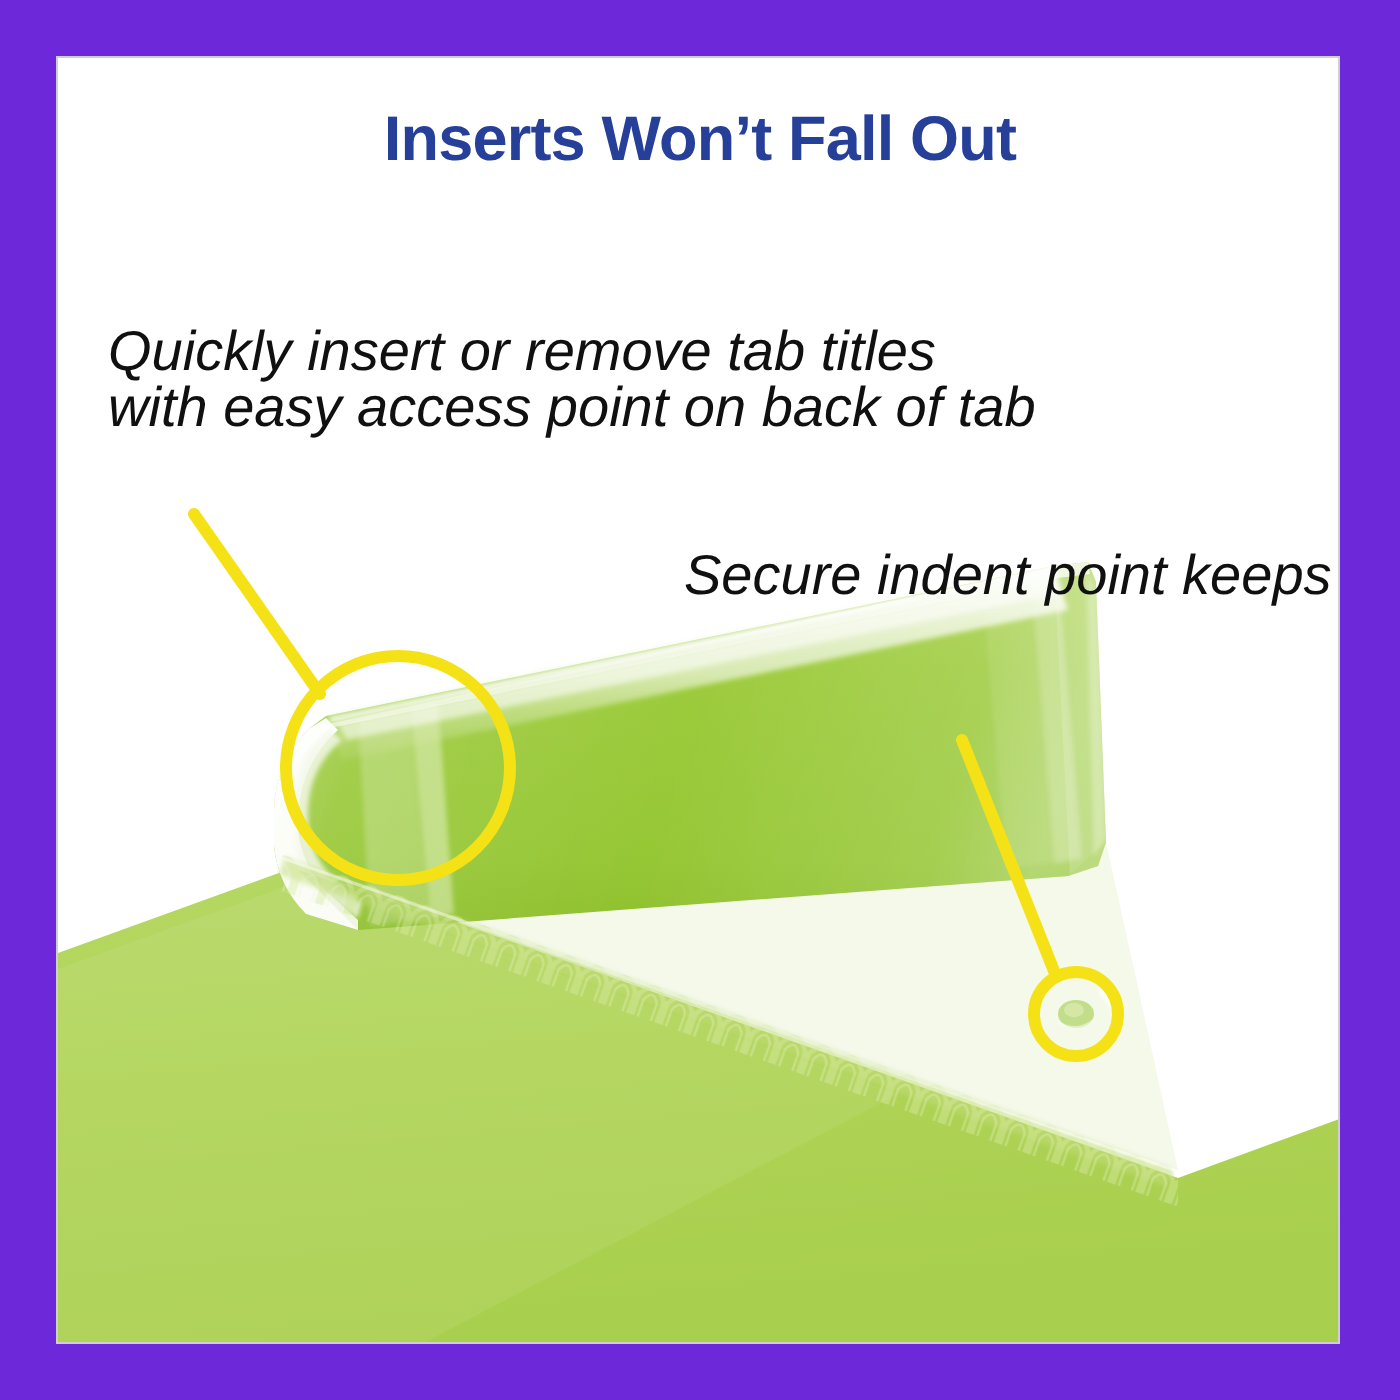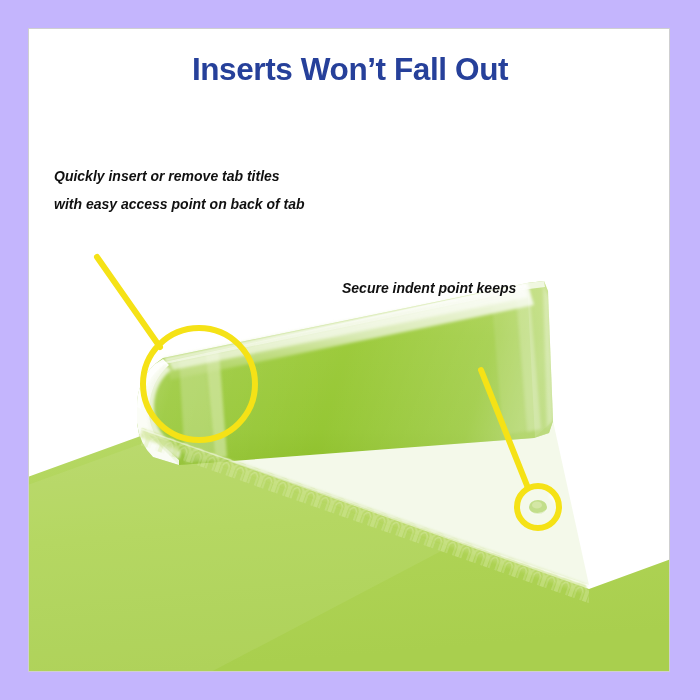"Inserts Won’t Fall Out" .stage { background: #c4b5fd -> #6d28d9 }
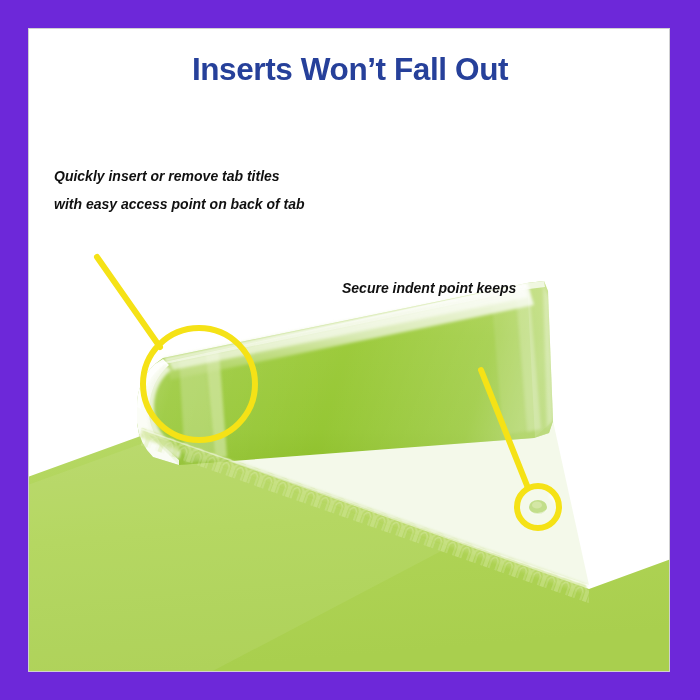"Quickly insert or remove tab" .caption { font-size: 14px -> 28px; font-weight: bold -> normal }
